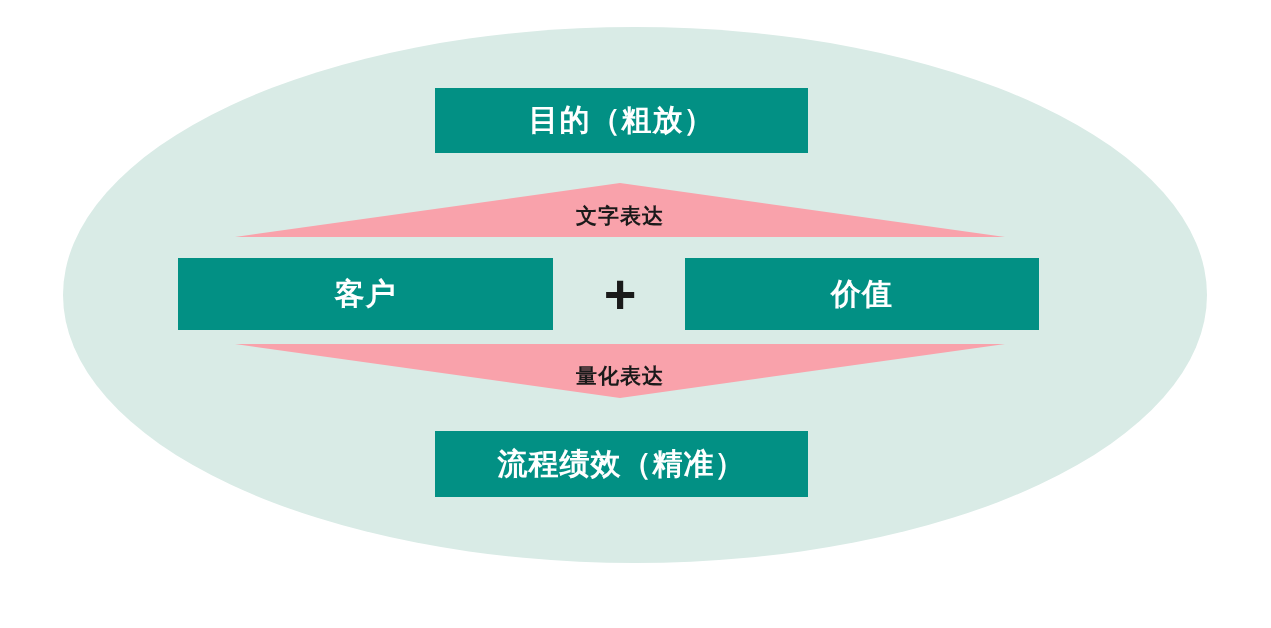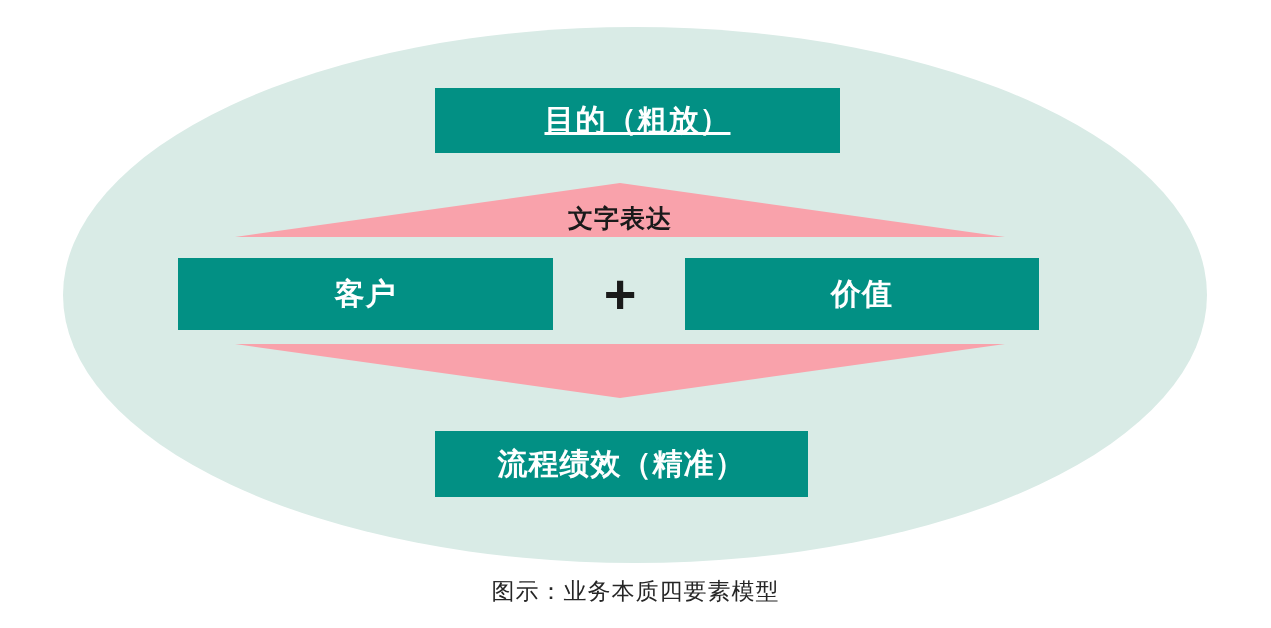"目的（粗放）" .top-box { text-decoration: underline -> none; width: 405px -> 373px }
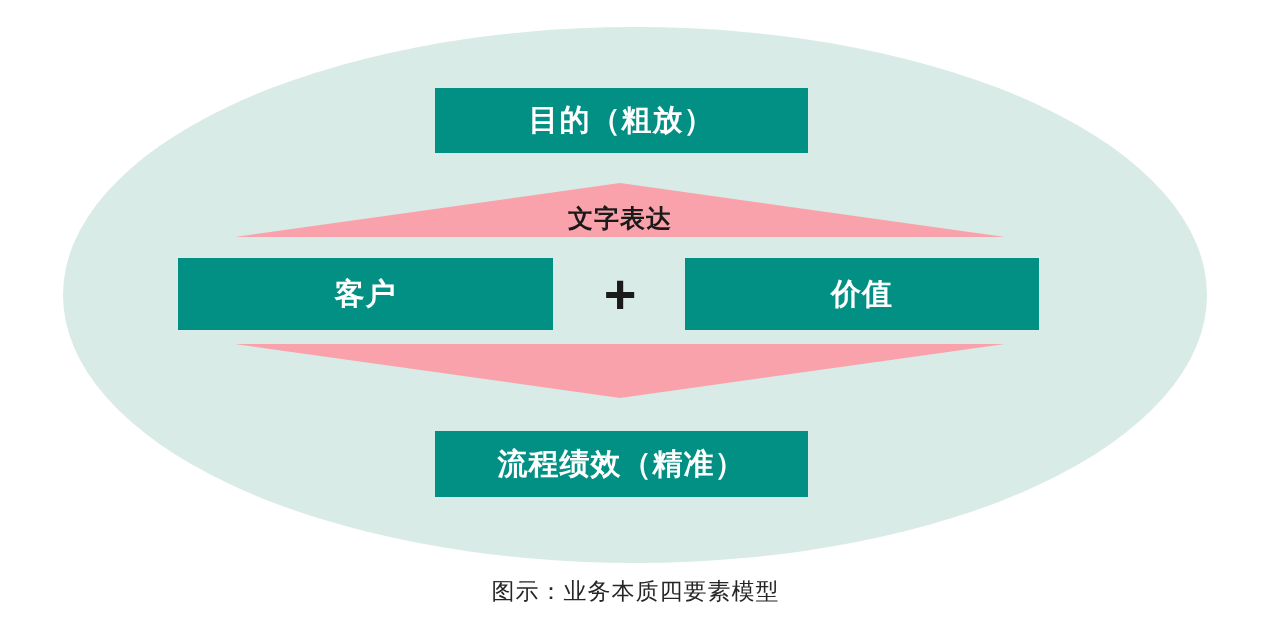"文字表达" .arrow-label { font-size: 25px -> 21px }
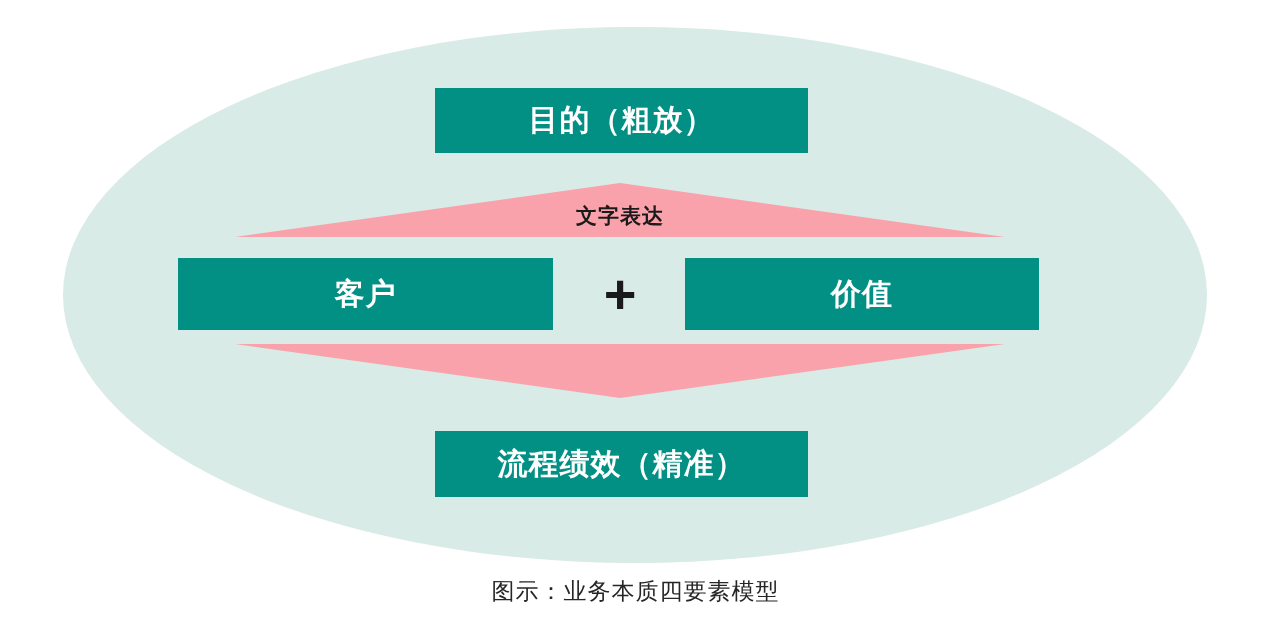"量化表达" div.arrow-label { html: none -> <div>量化表达</div> }
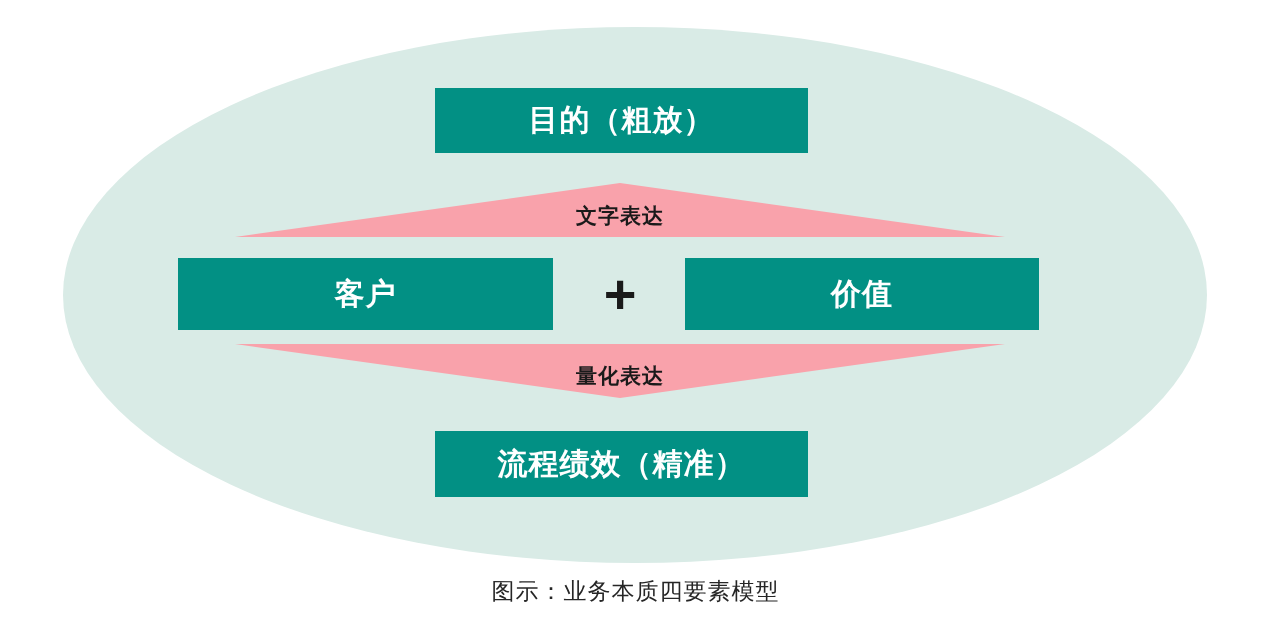"图示：业务本质四要素模型" div.caption { html: <div>图示：业务本质四要素模型</div> -> none }
